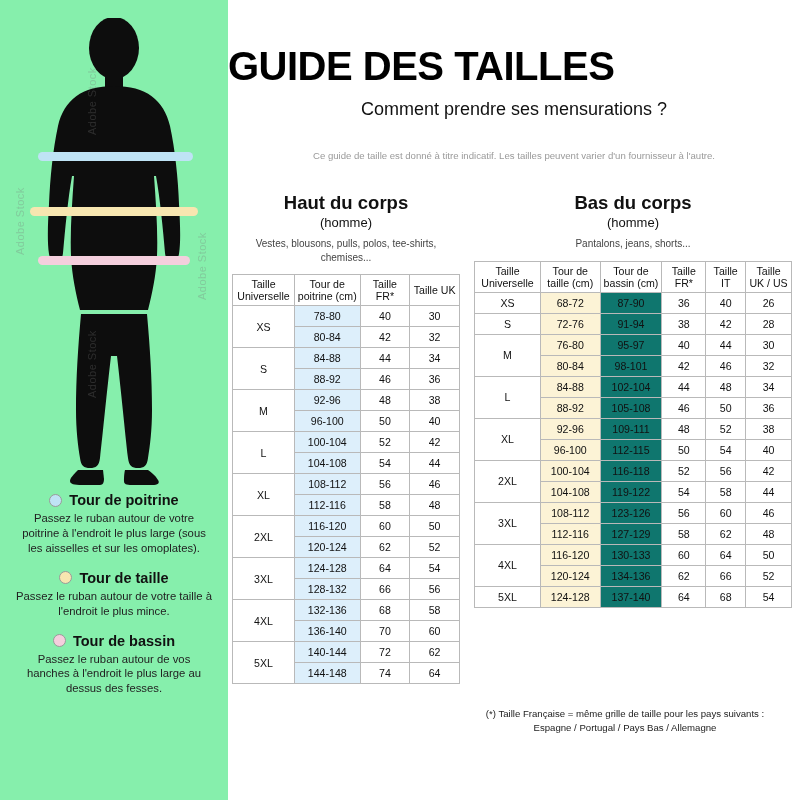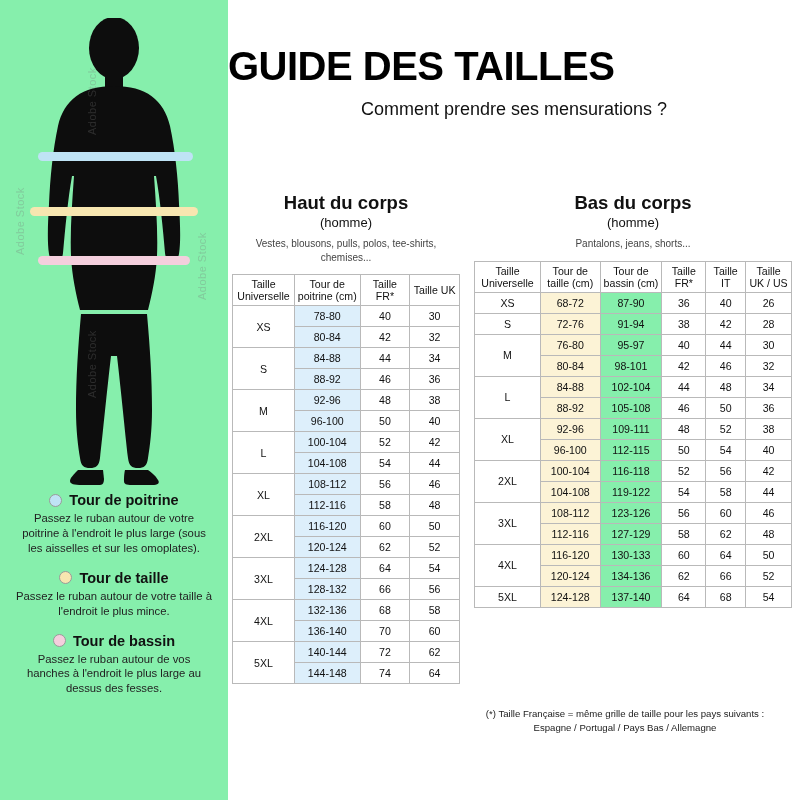"Ce guide de taille est" div.disclaimer { html: none -> <div>Ce guide de taille est donné à titre indicatif. Les tailles peuvent varier d'un fournisseur à l'autre.</div> }
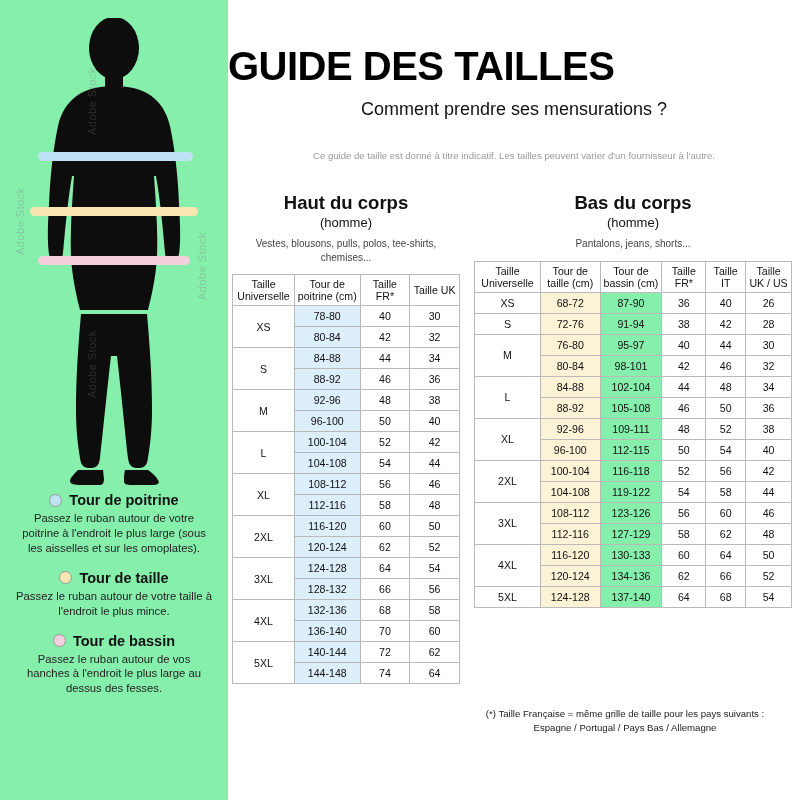"87-90" .c-pink { background: #86efac -> #0f766e }
